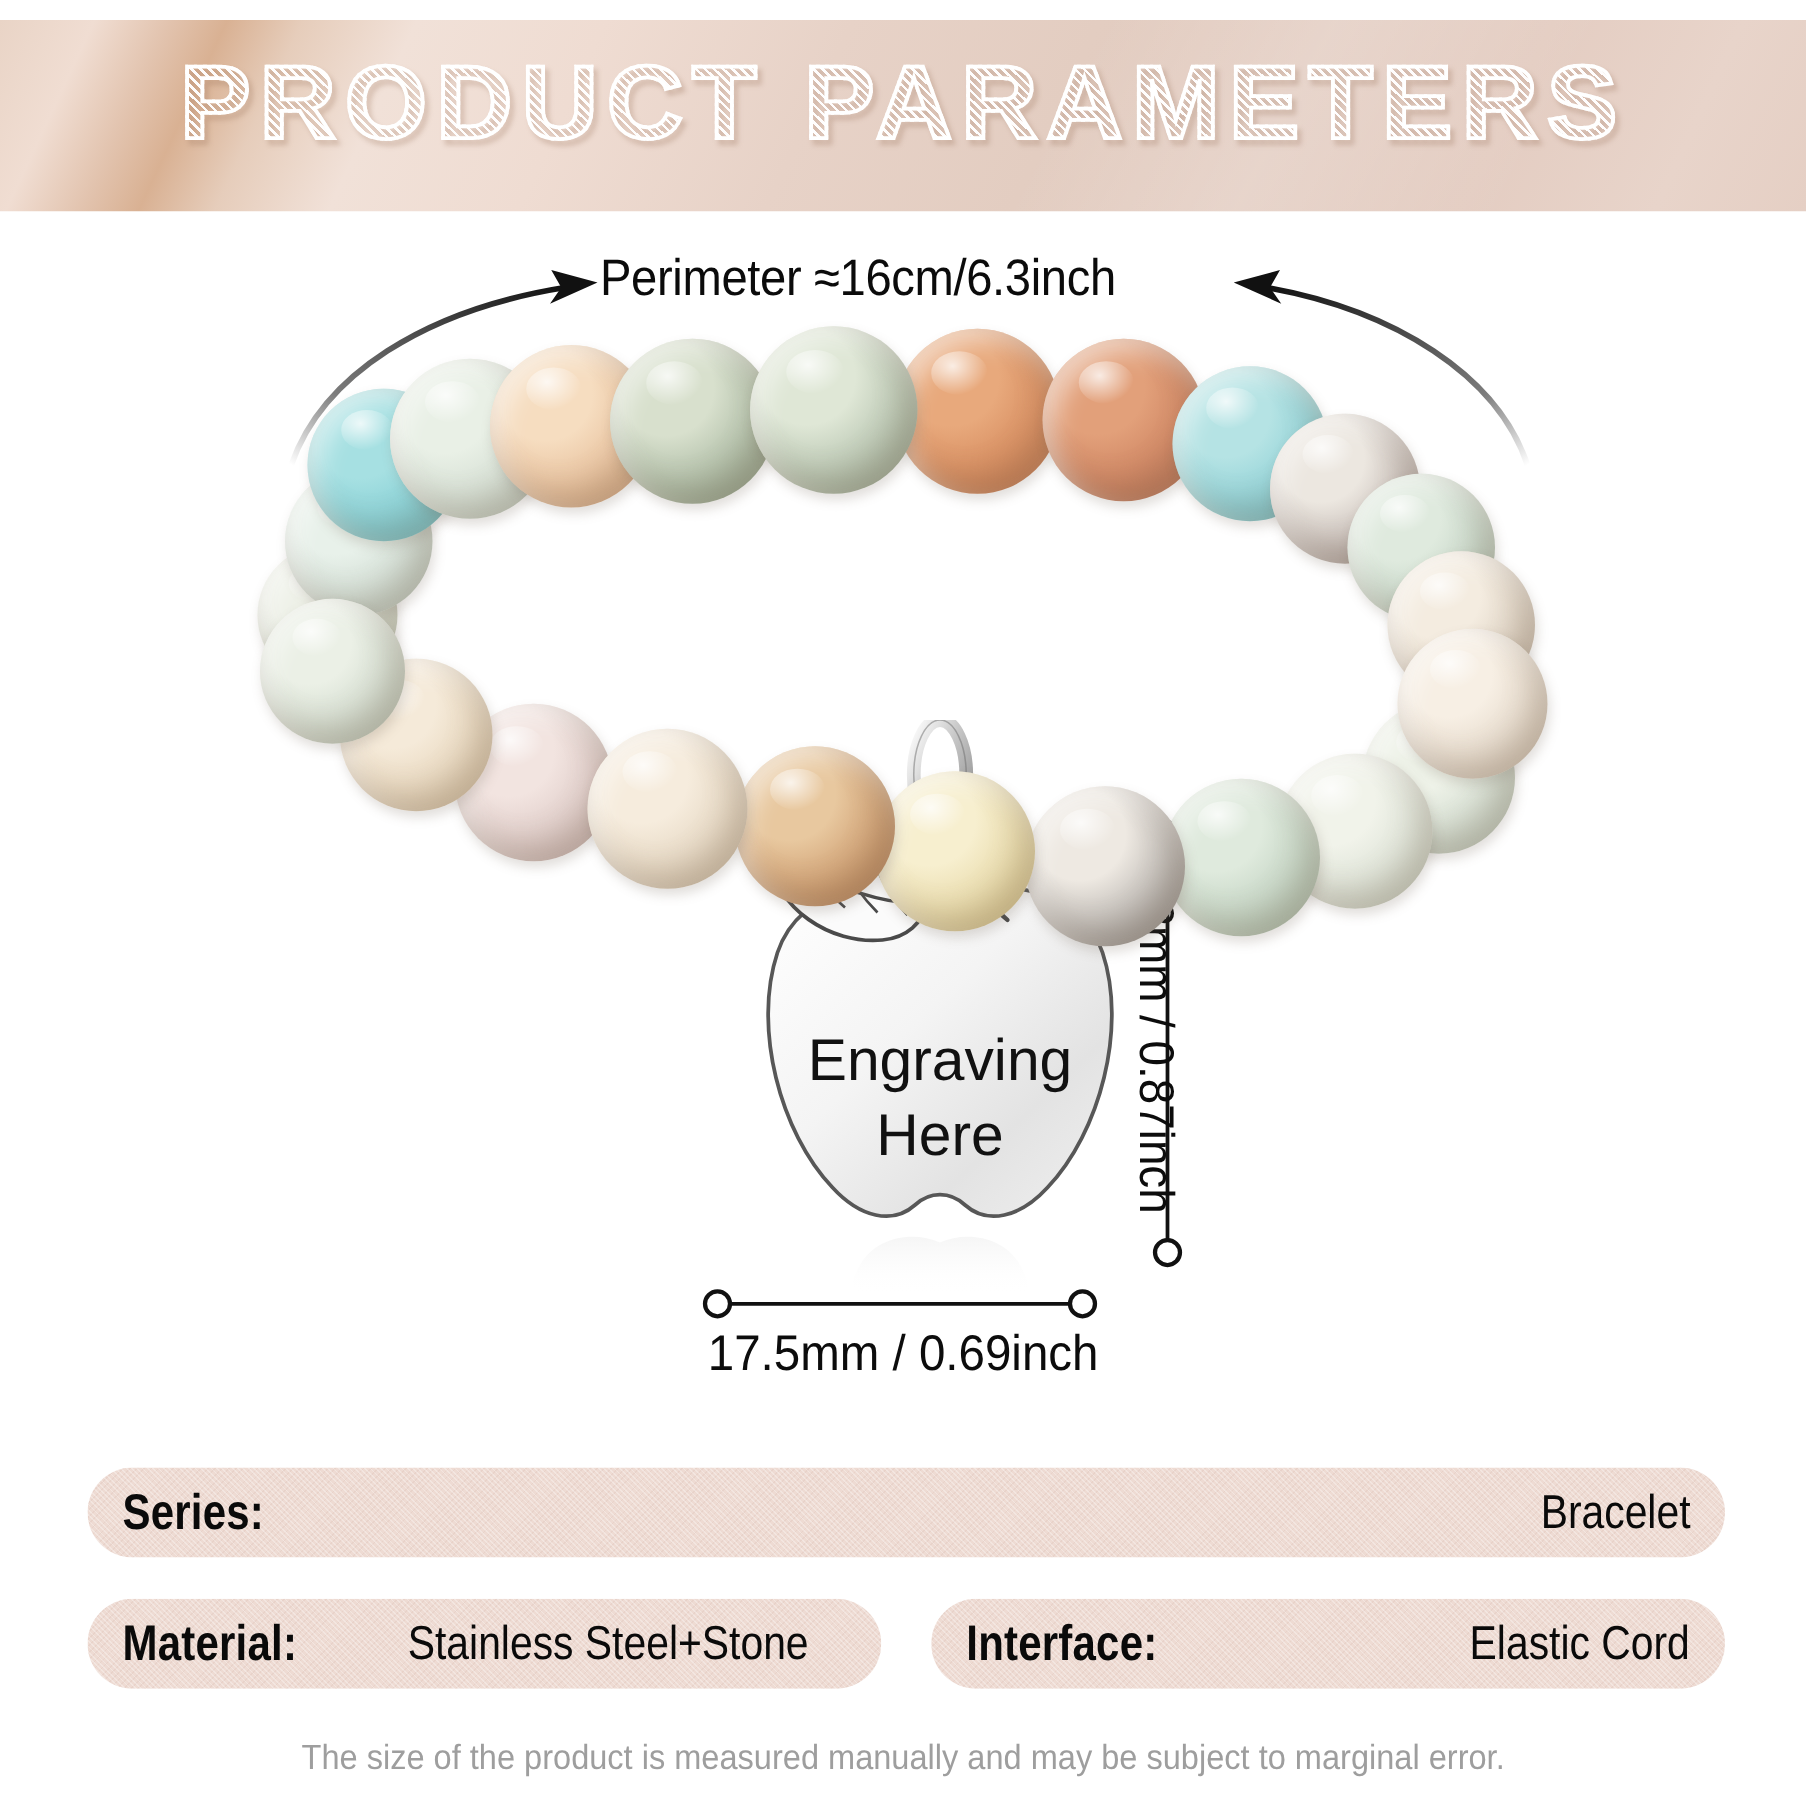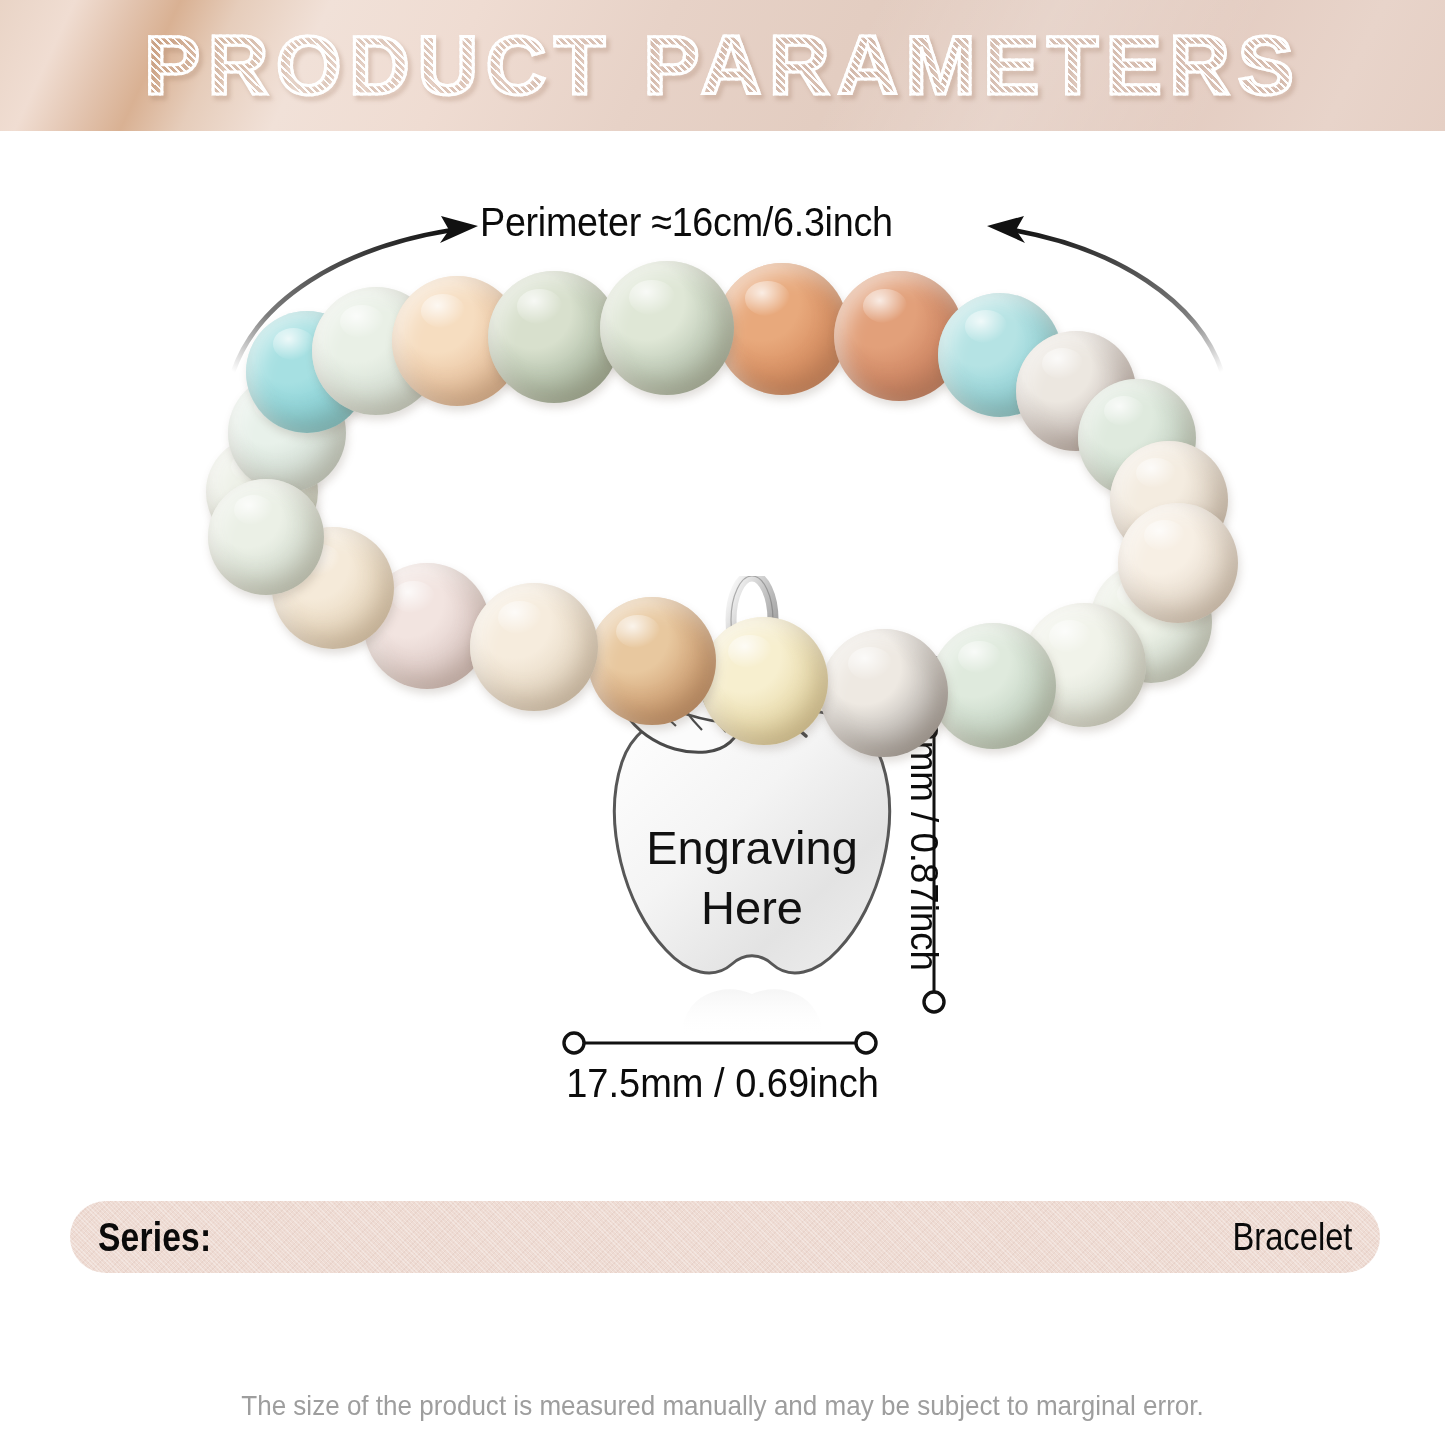"PRODUCT PARAMETERS" .header { height: 131px -> 153px; top: 0 -> 16px }
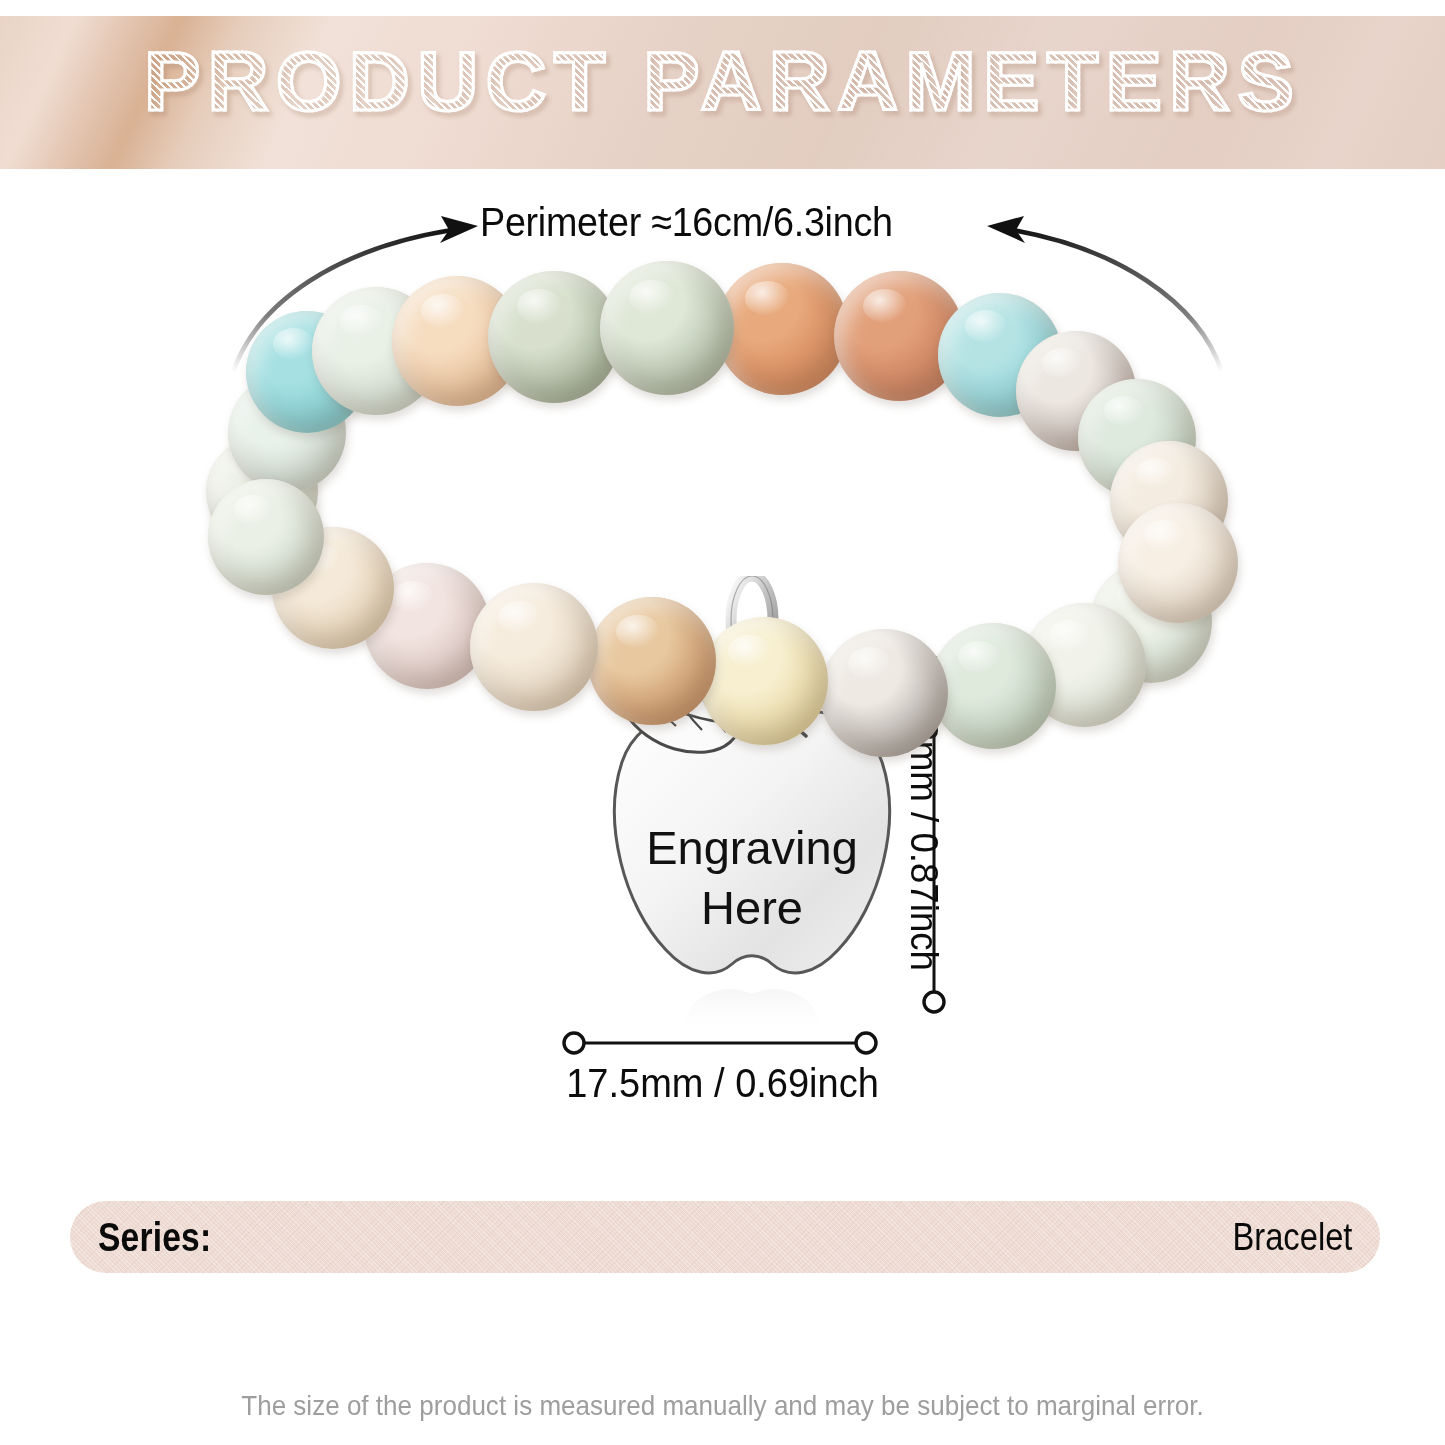"Series:" .spec-row { margin-top: 27px -> none }
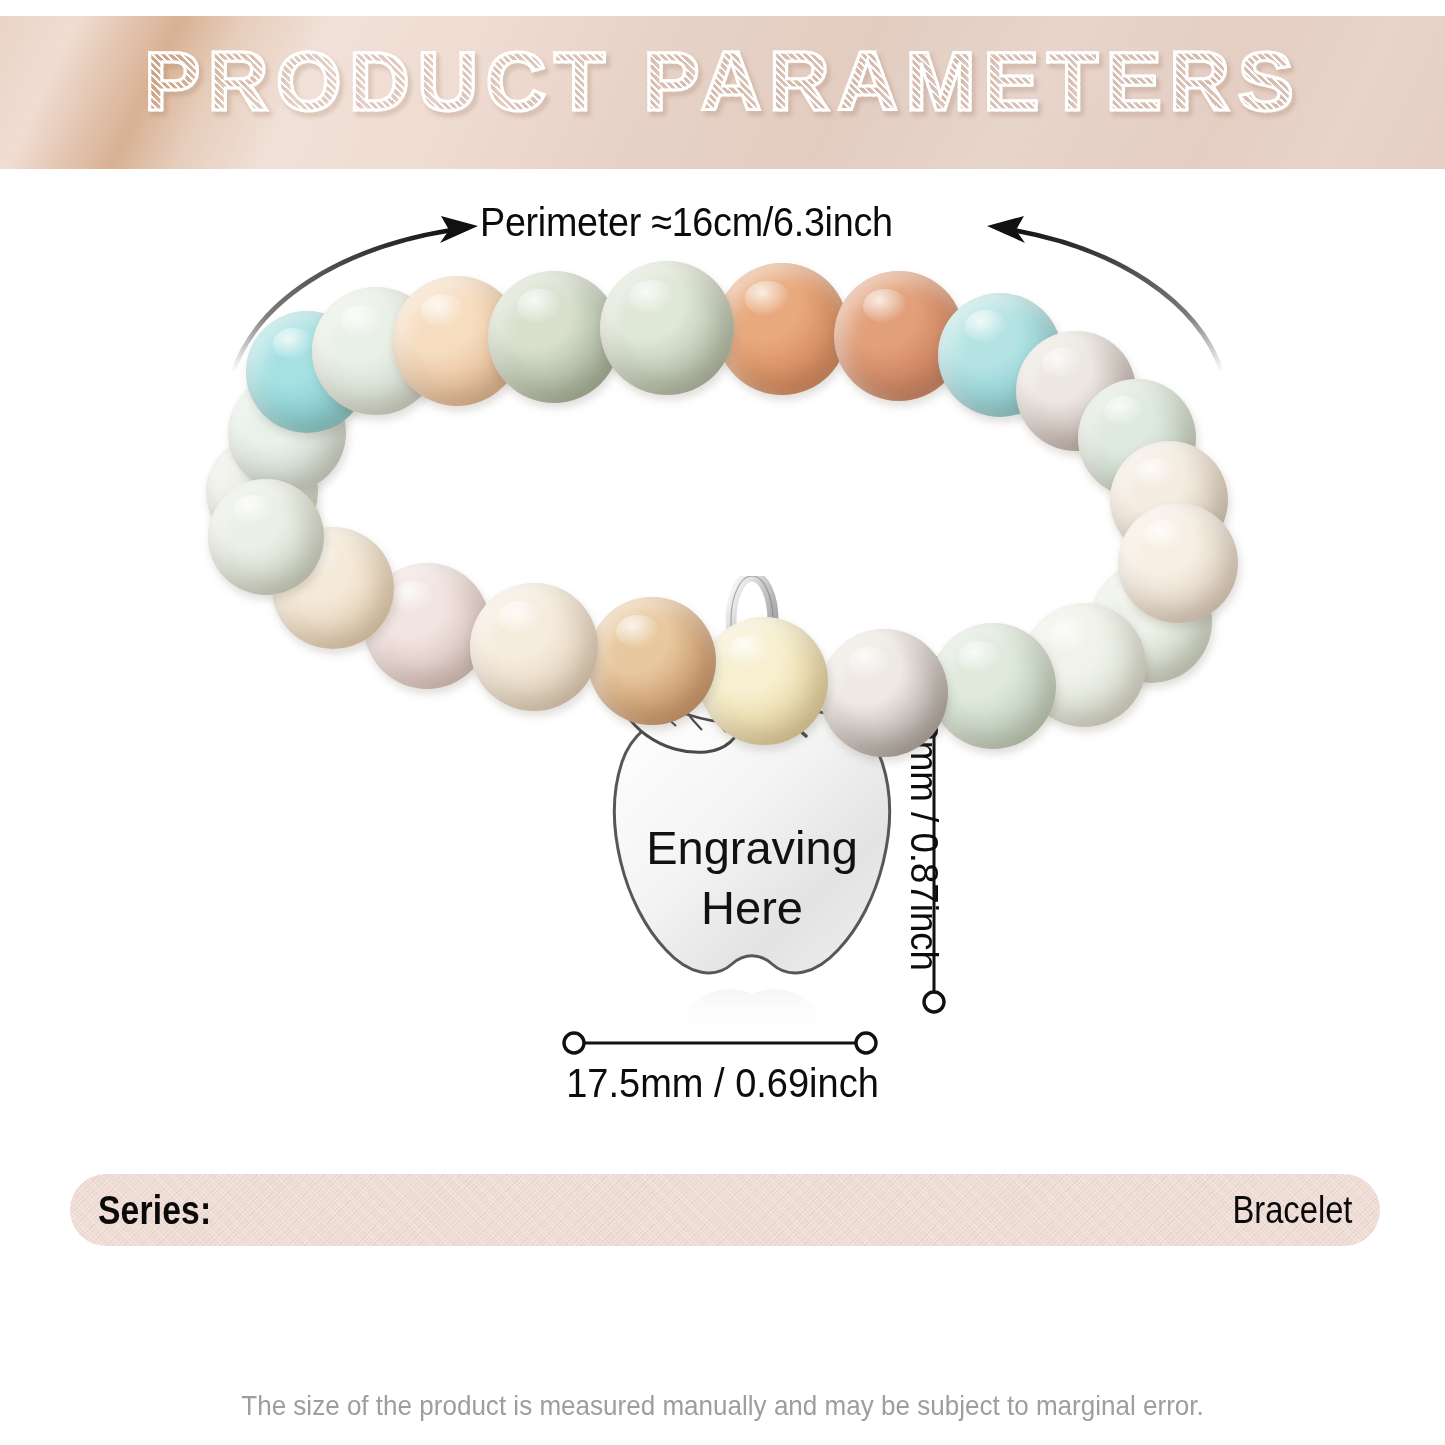"Material:" div.spec-row { html: none -> <div> <div> <span>Material:</span> <span>Stainless Steel+Stone</span> </div> <div> <span>Interface:</span> <span>Elastic Cord</span> </div> </div> }
